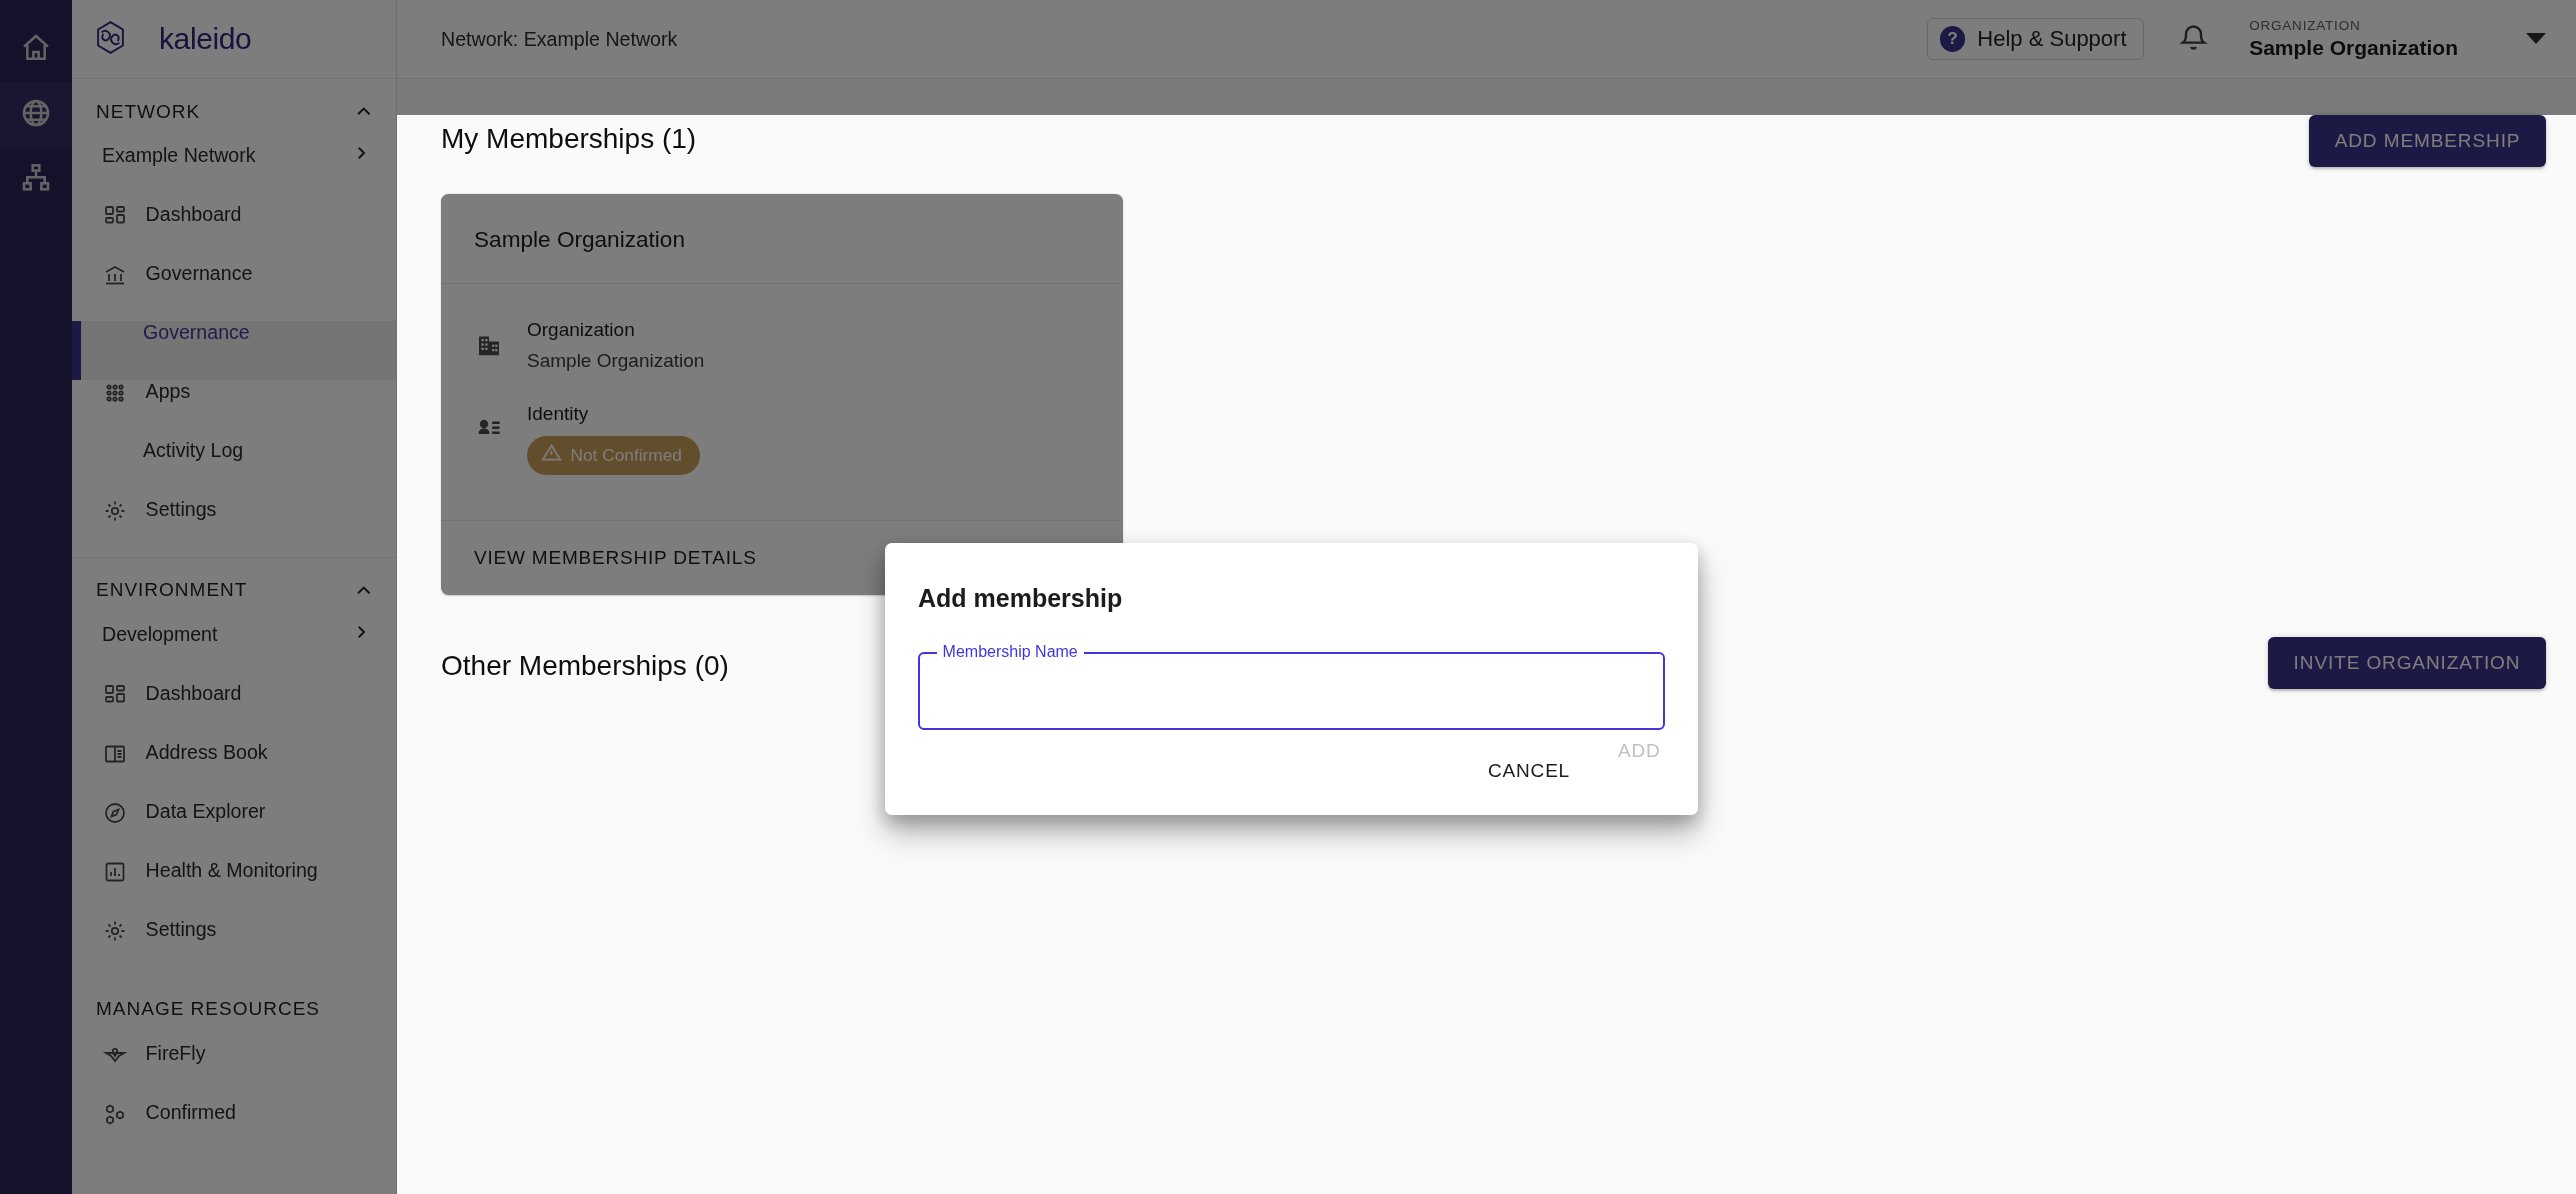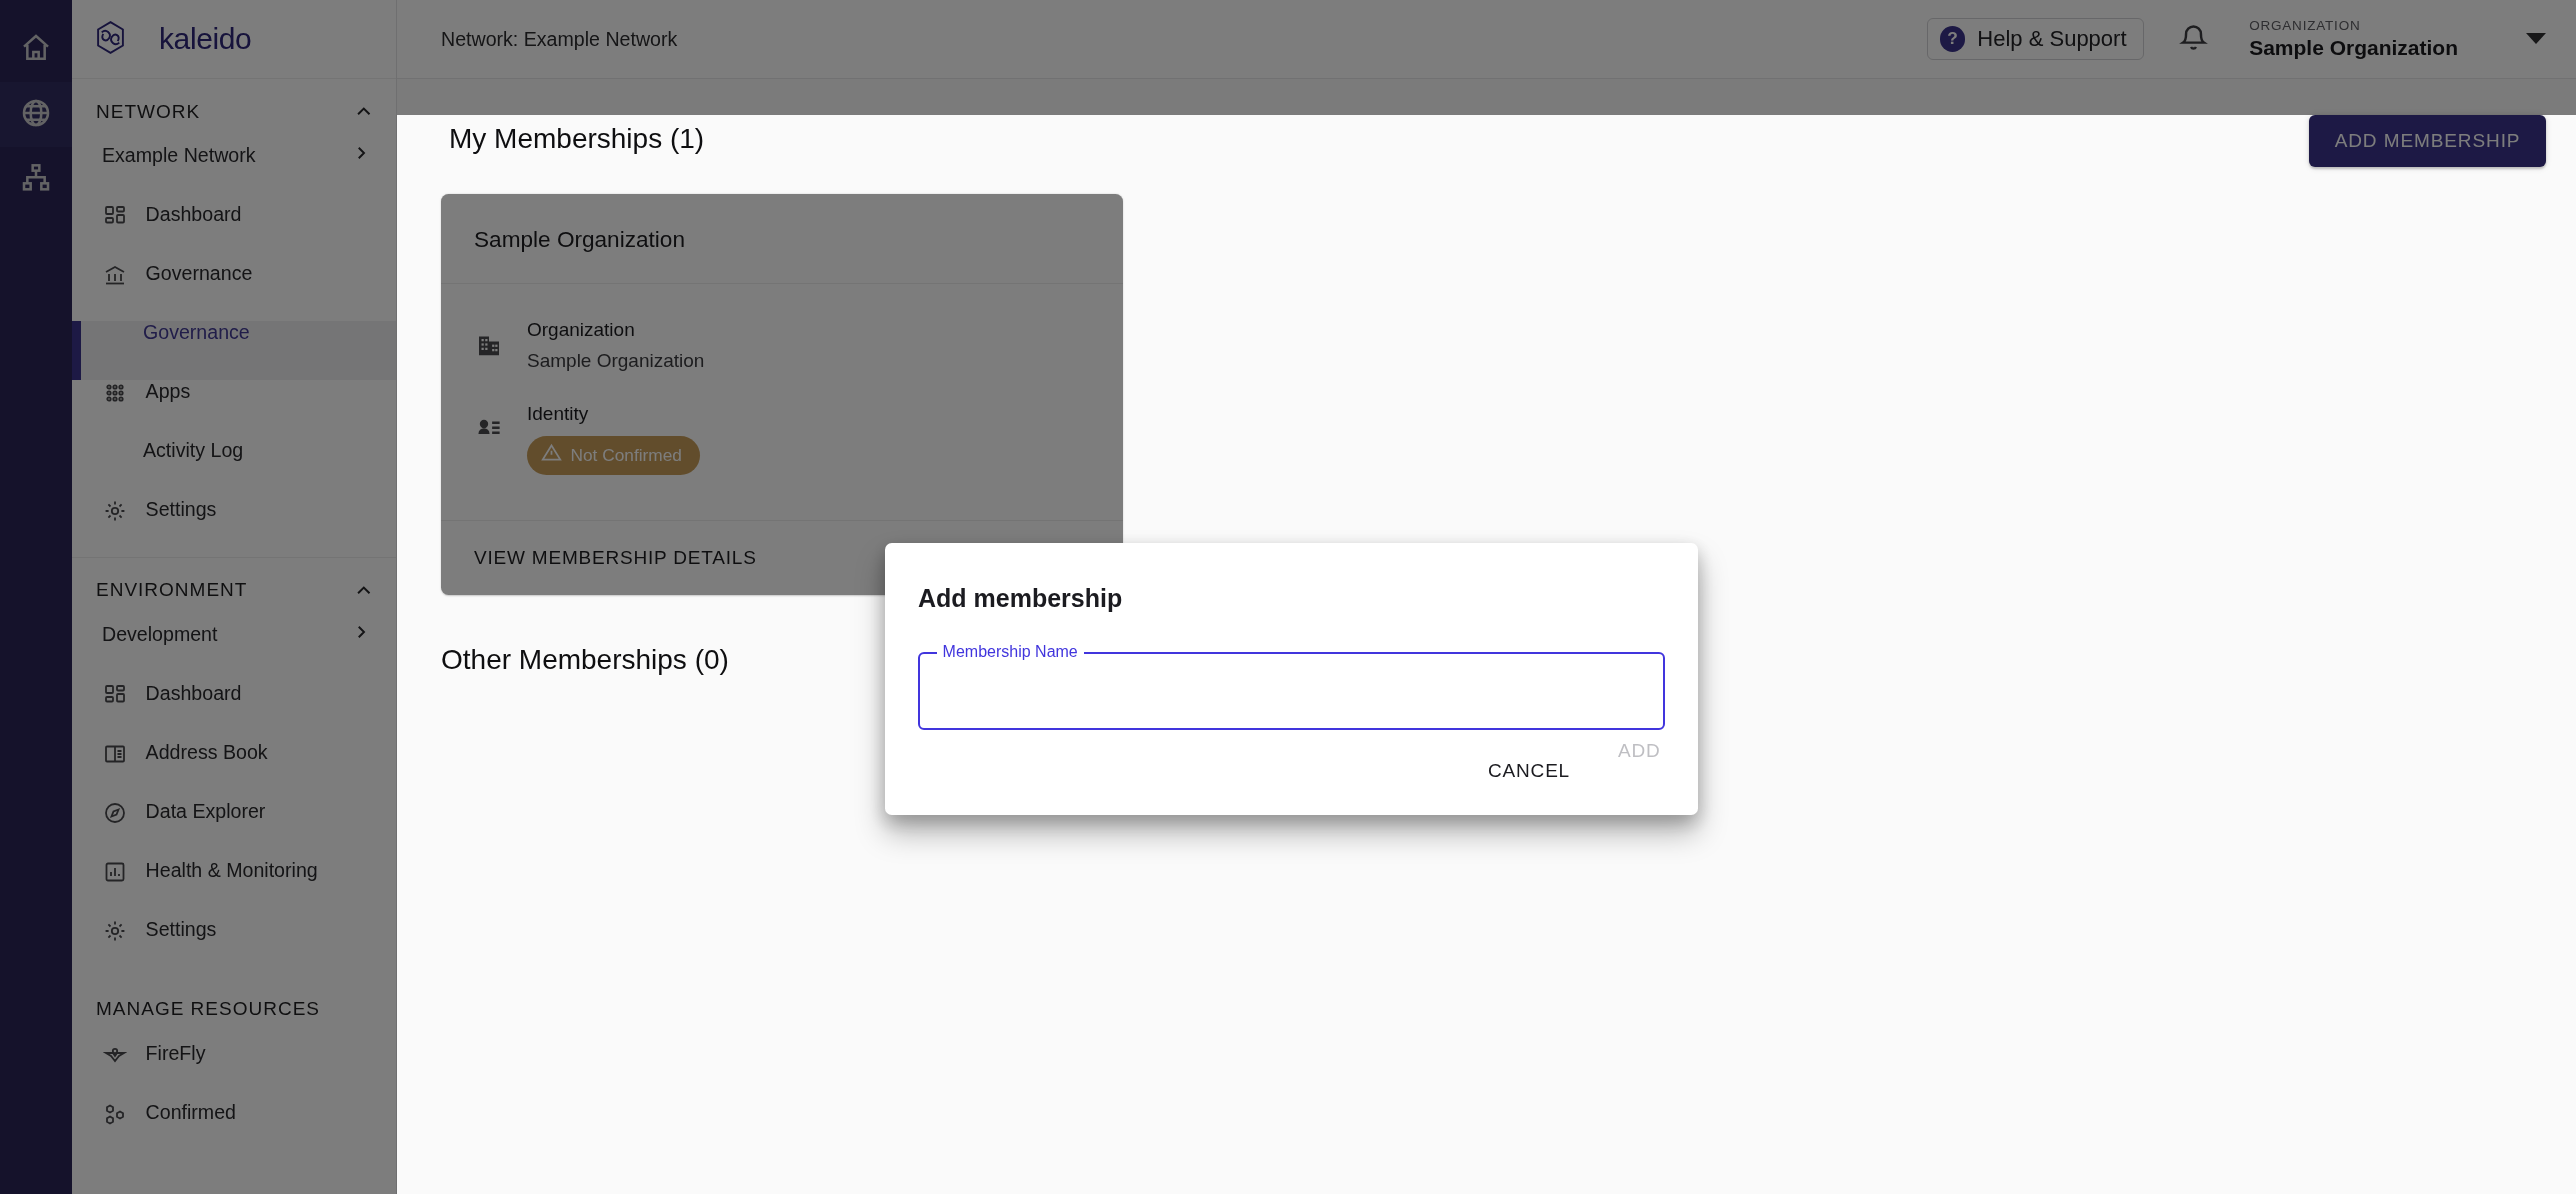"My Memberships (1)" .page-row { margin-left: 8px -> none }
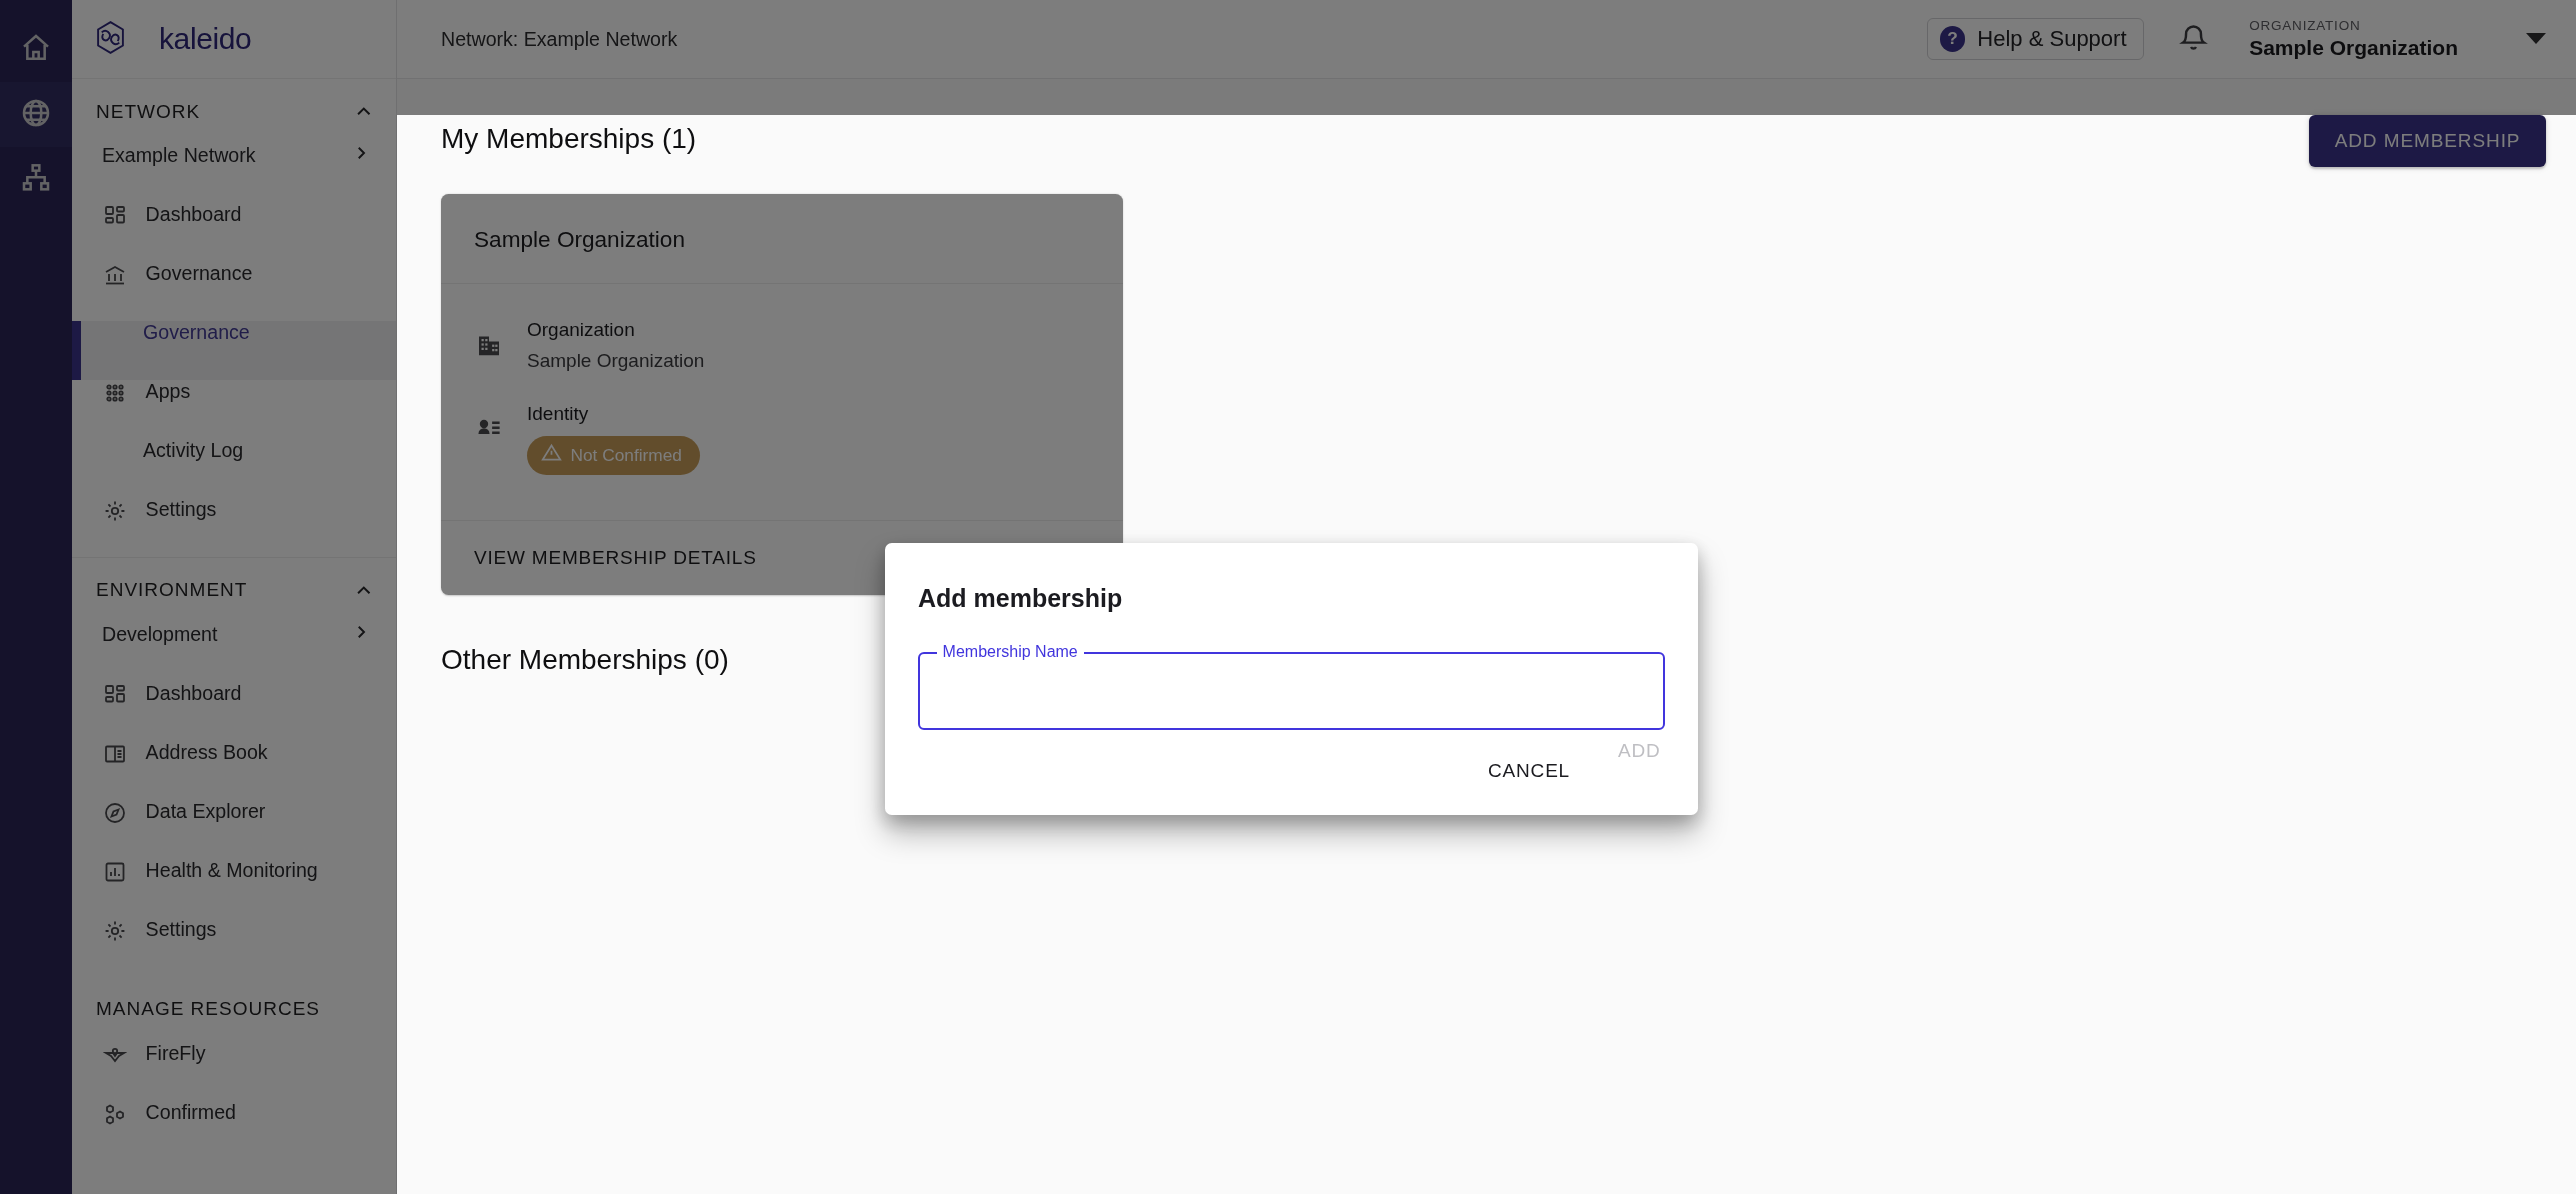"INVITE ORGANIZATION" button.btn-primary { html: none -> <button>INVITE ORGANIZATION</button> }
